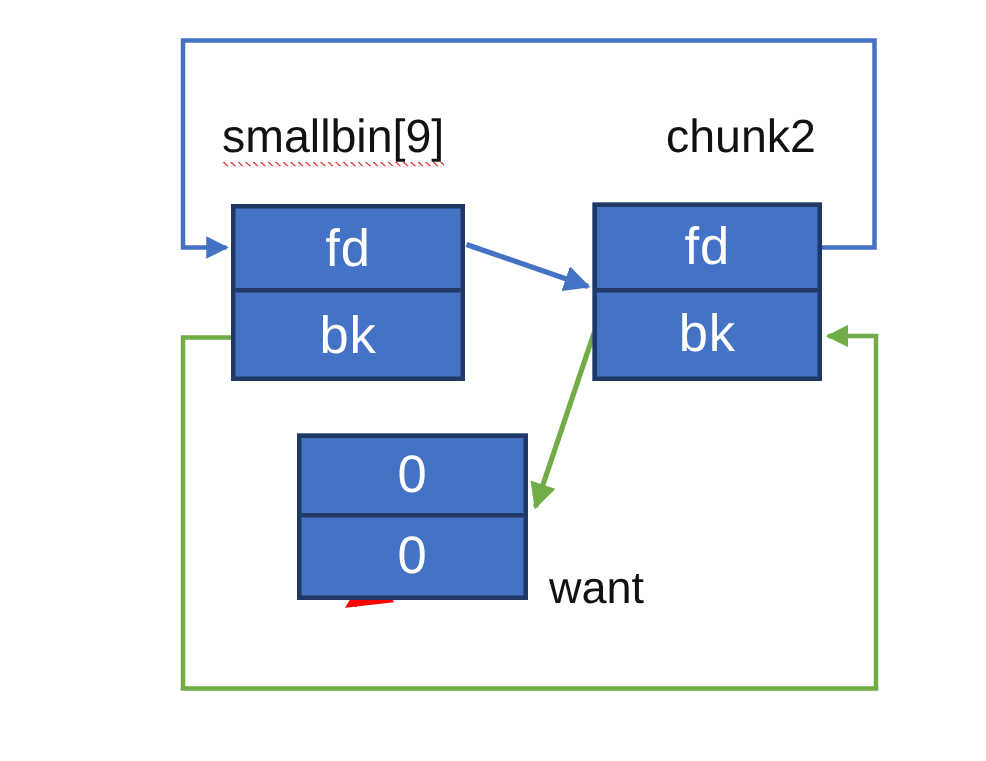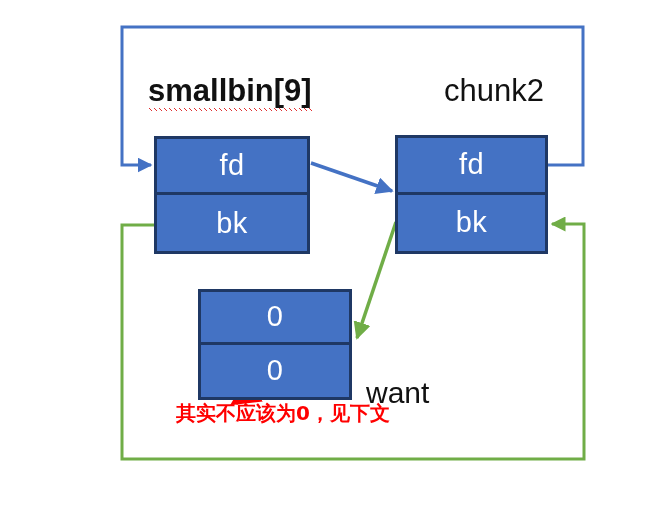"smallbin[9]" .spellcheck { font-weight: bold -> none }
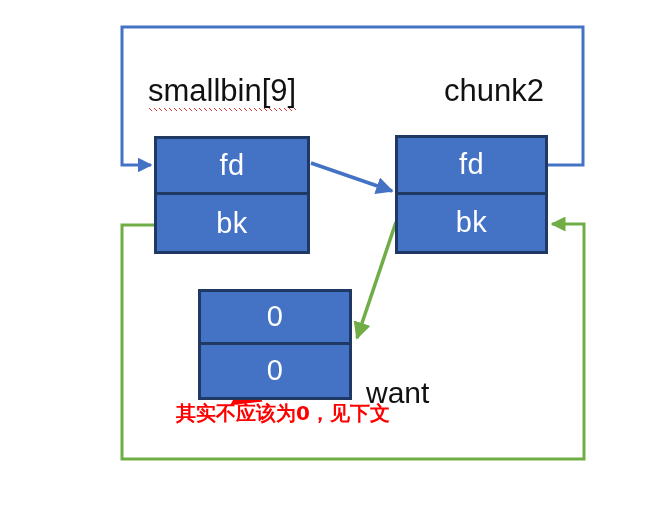"fd" .cell { font-size: 29px -> 35px }
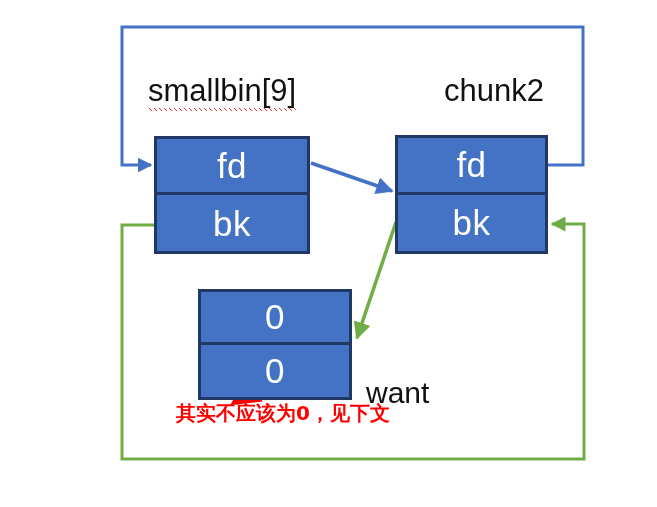"其实不应该为0，见下文" div { html: <div>其实不应该为0，见下文</div> -> none }
